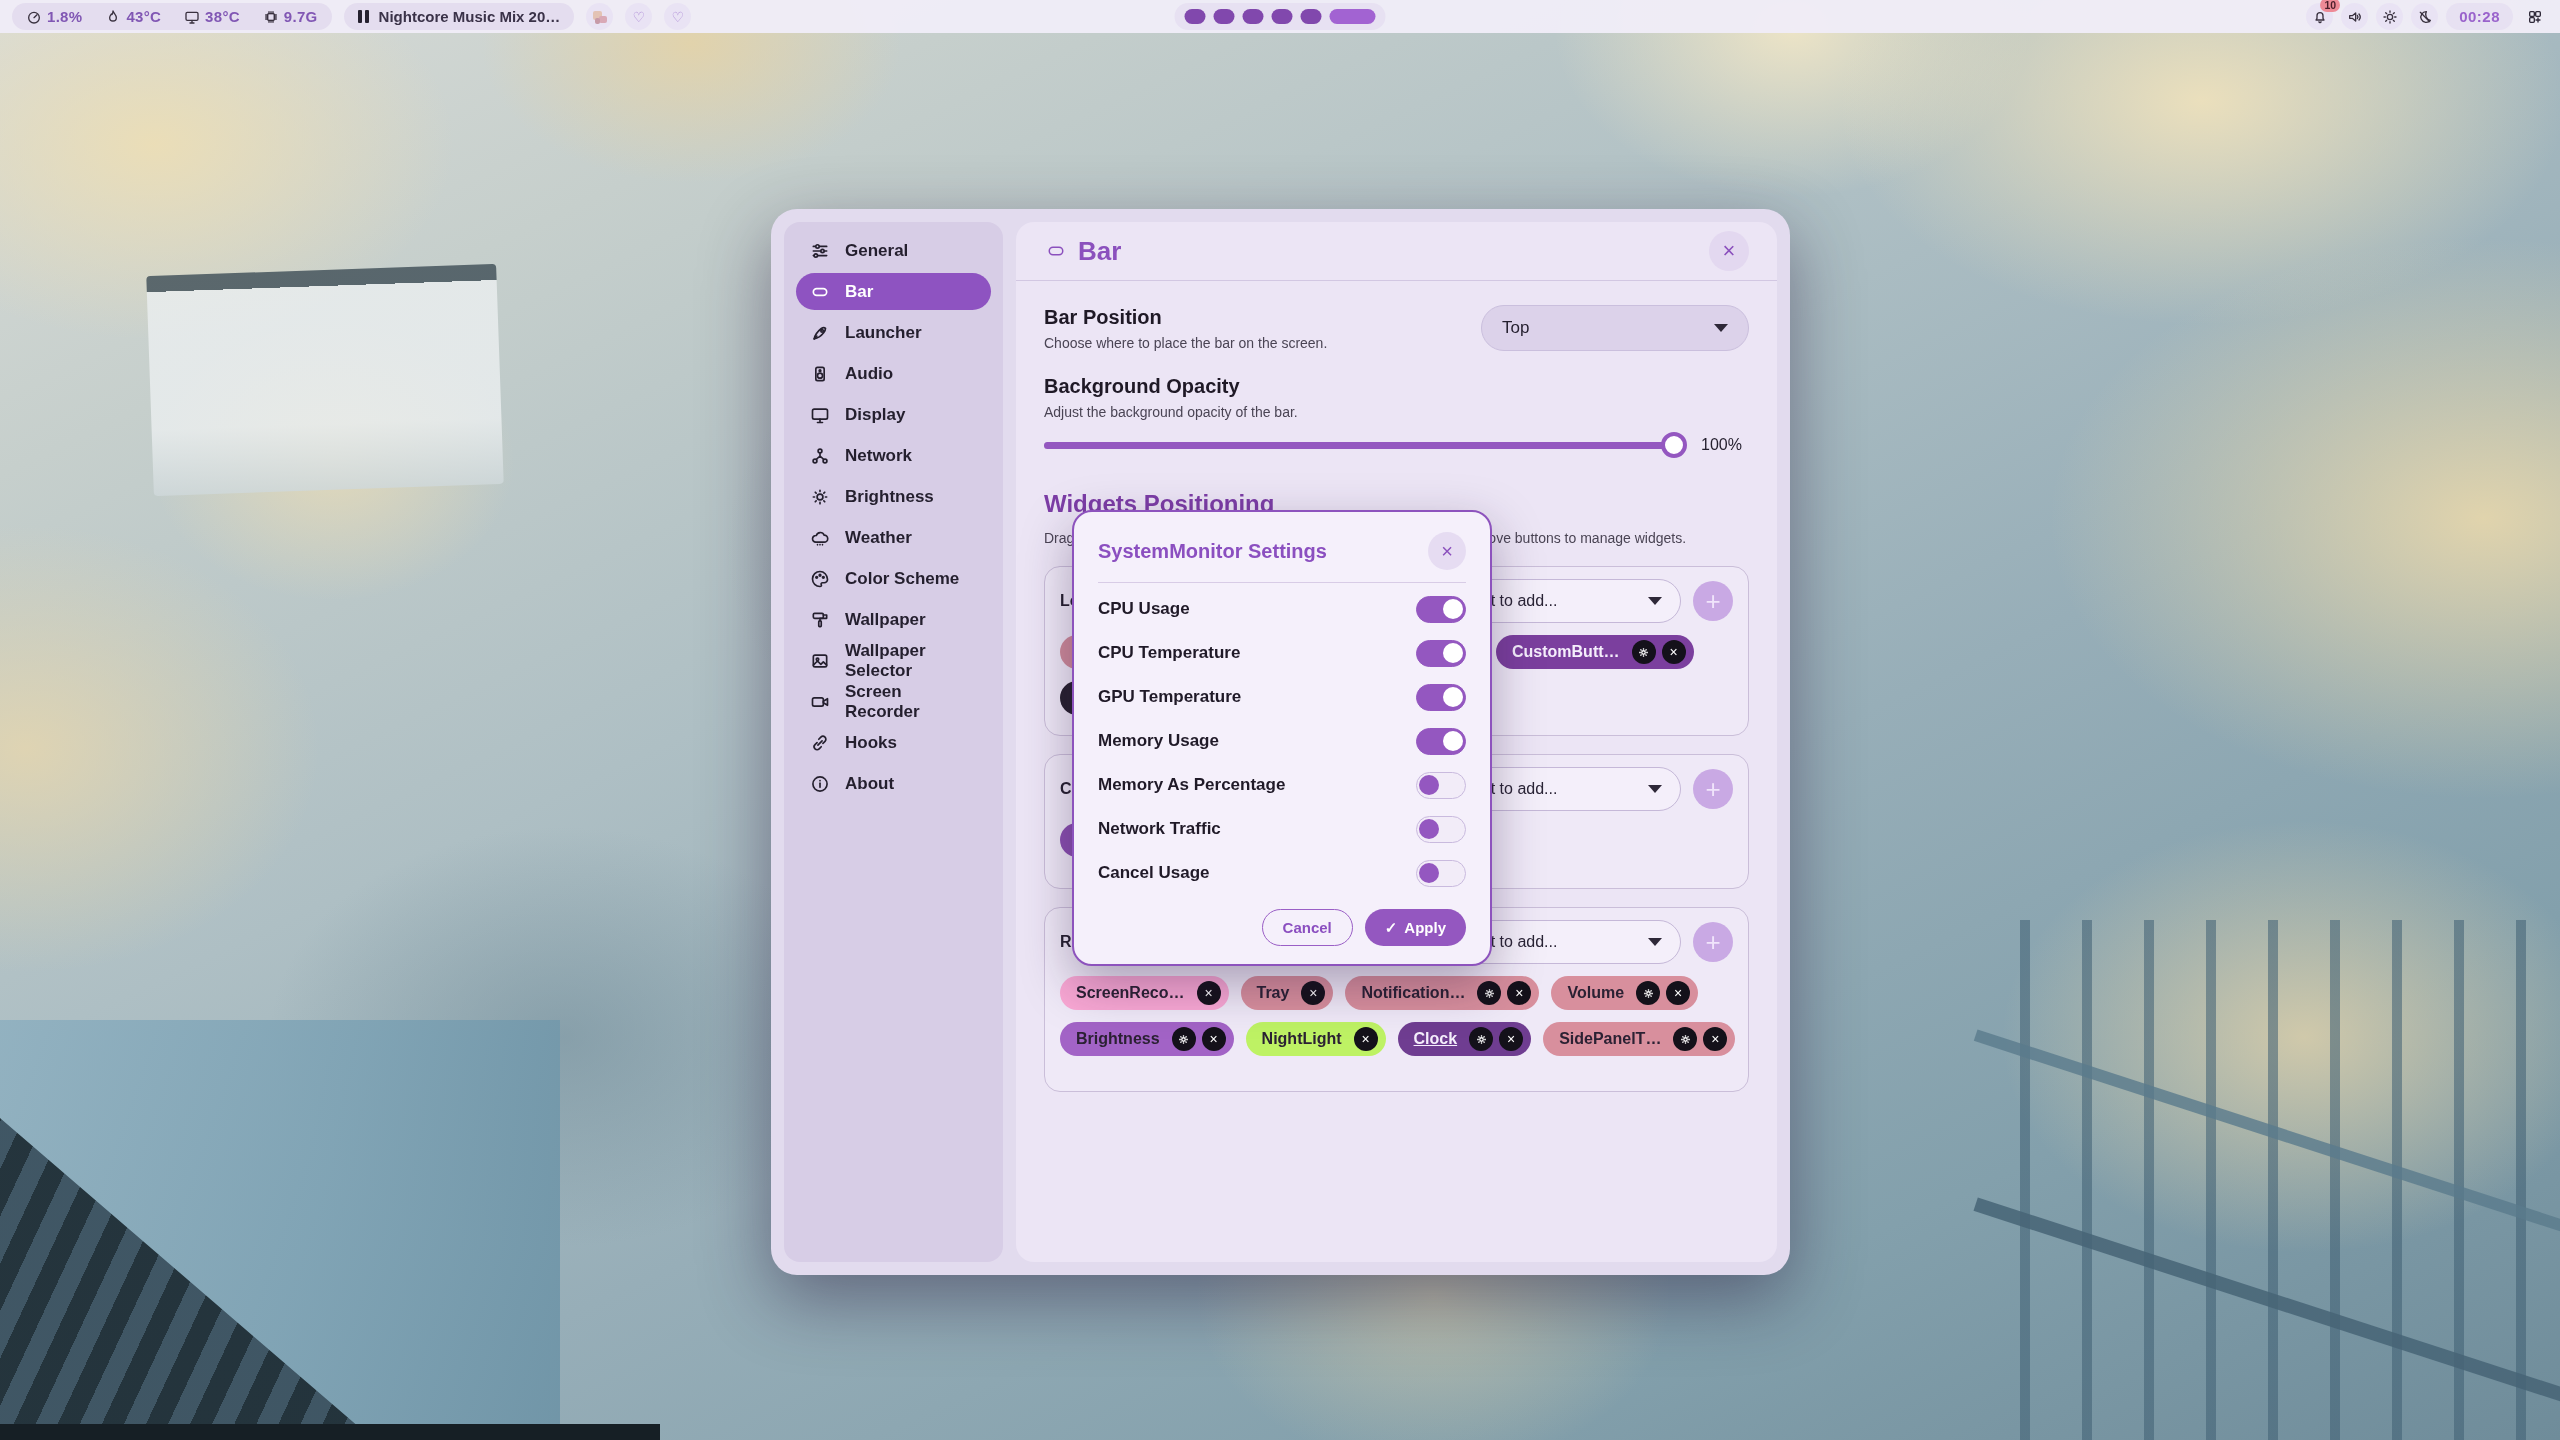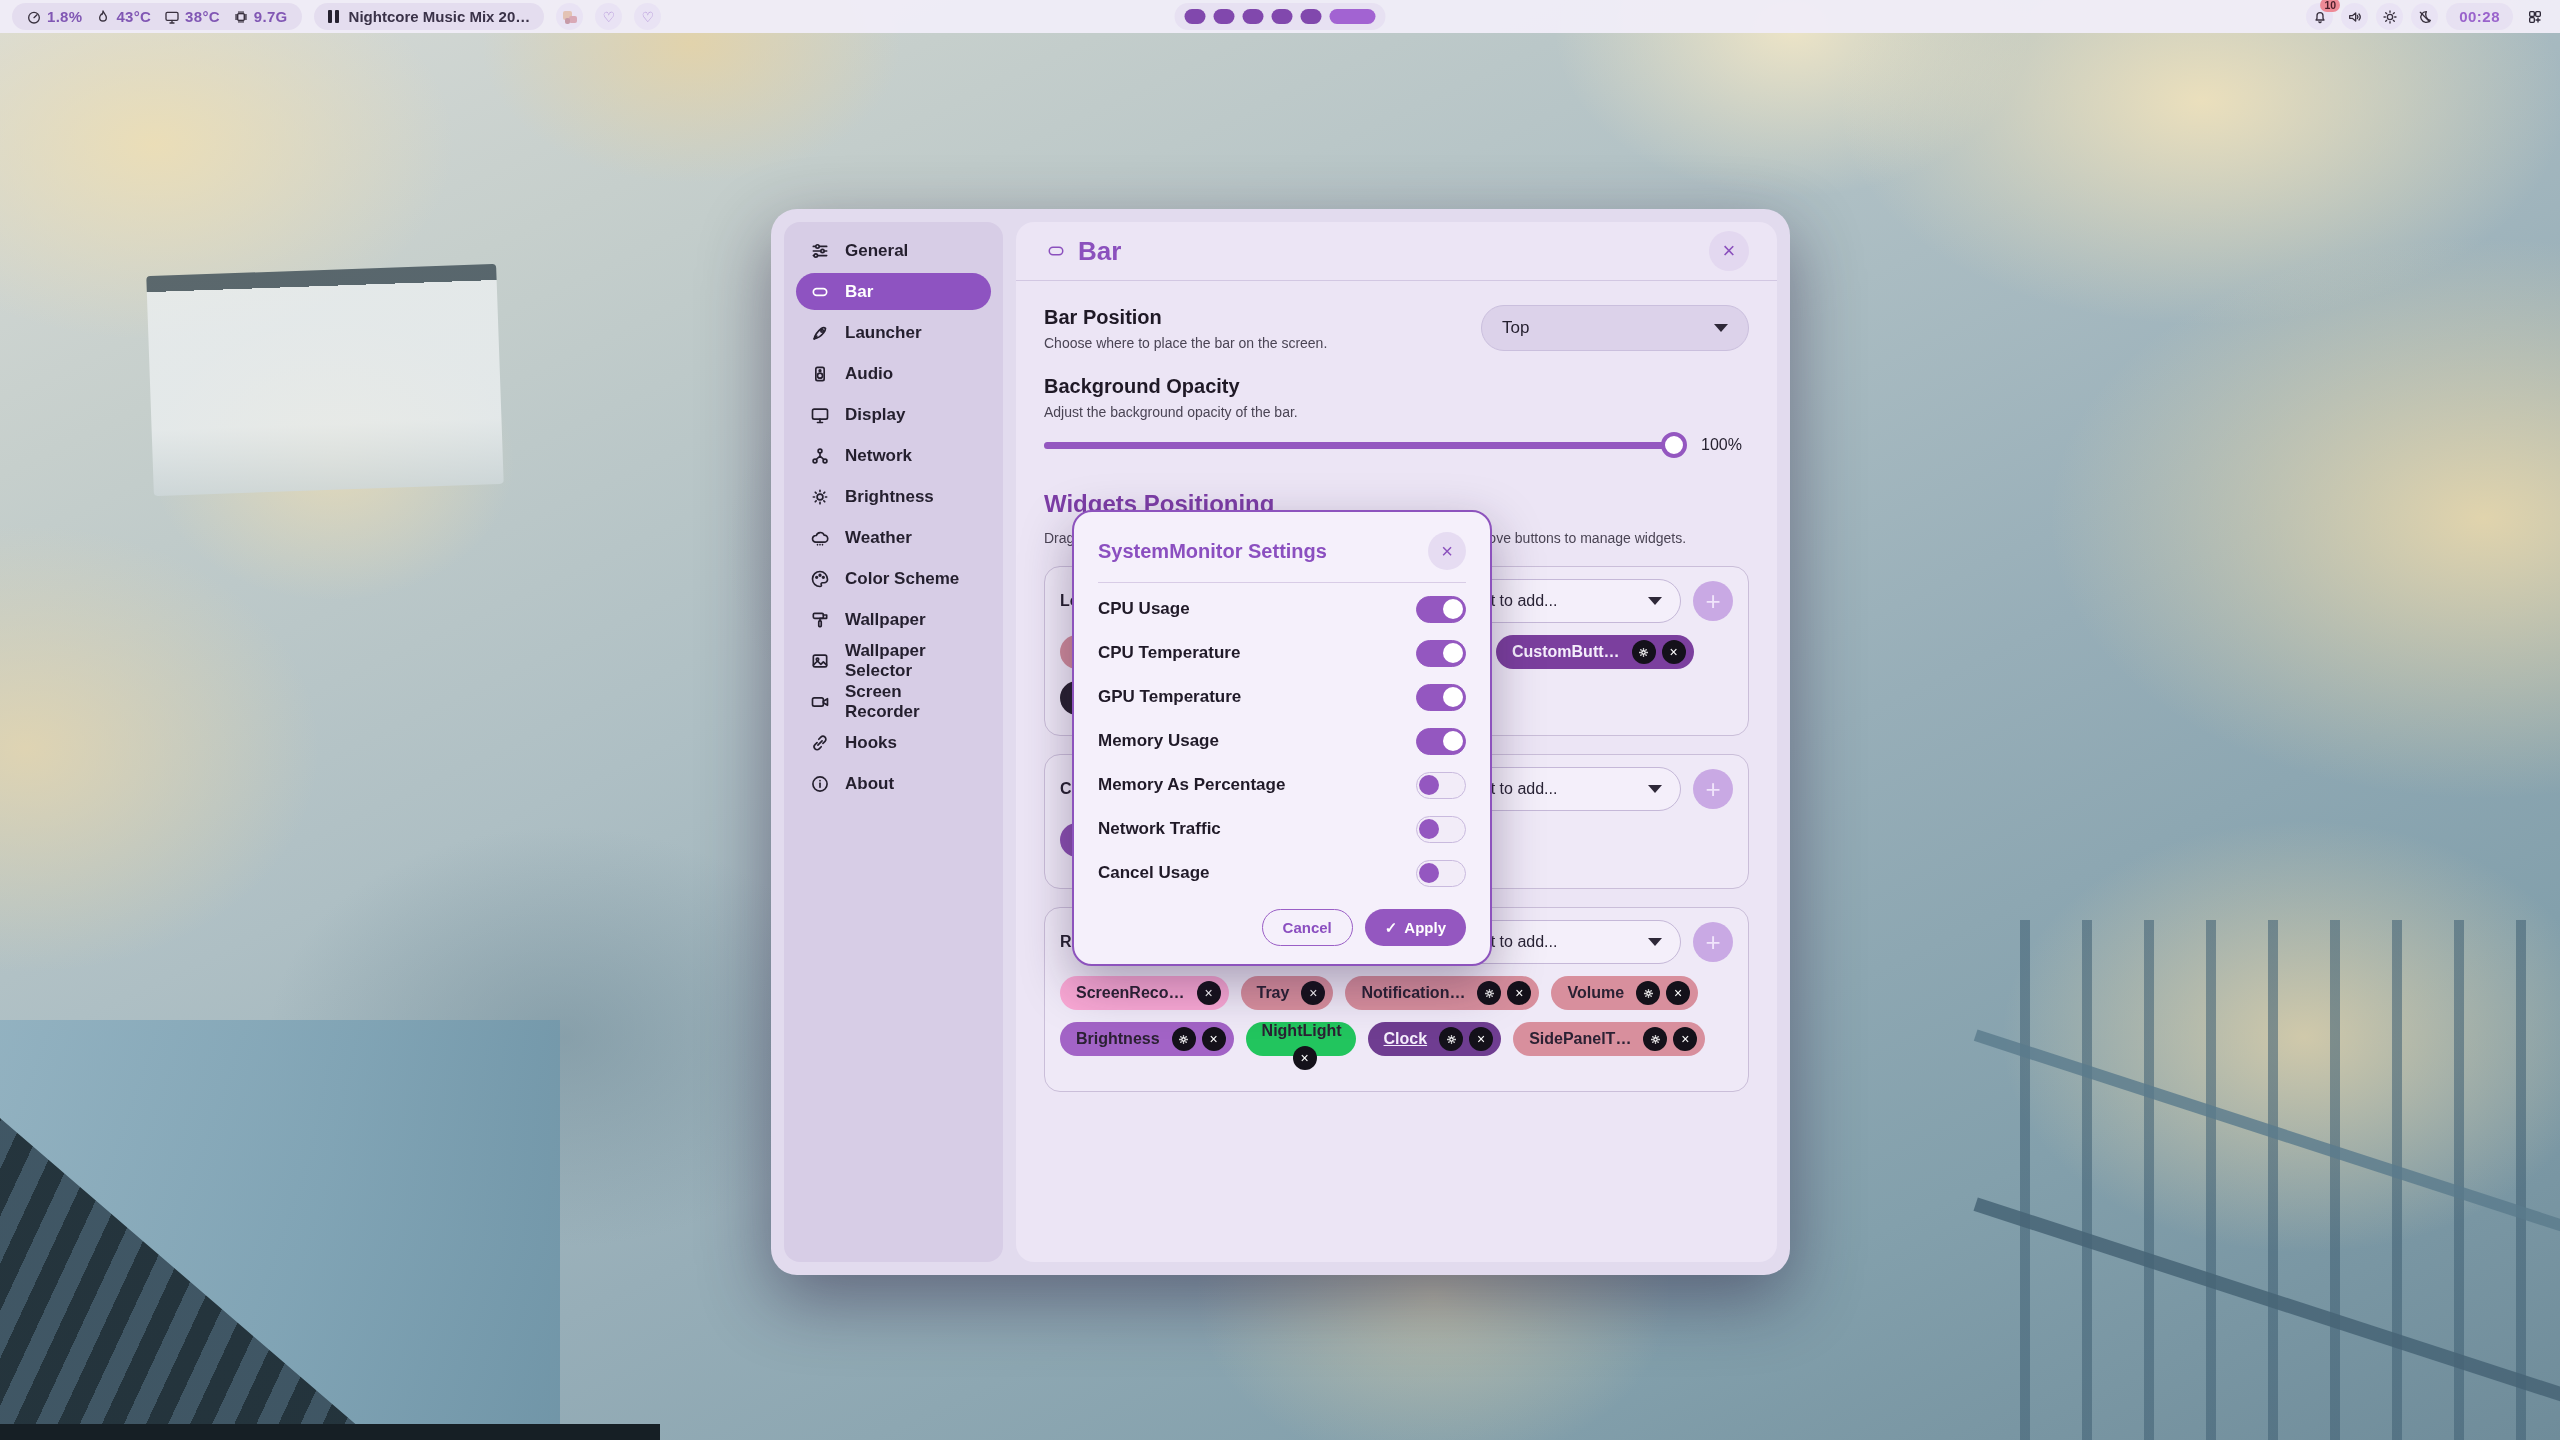"1.8%" .pill { gap: 13px -> 23px }
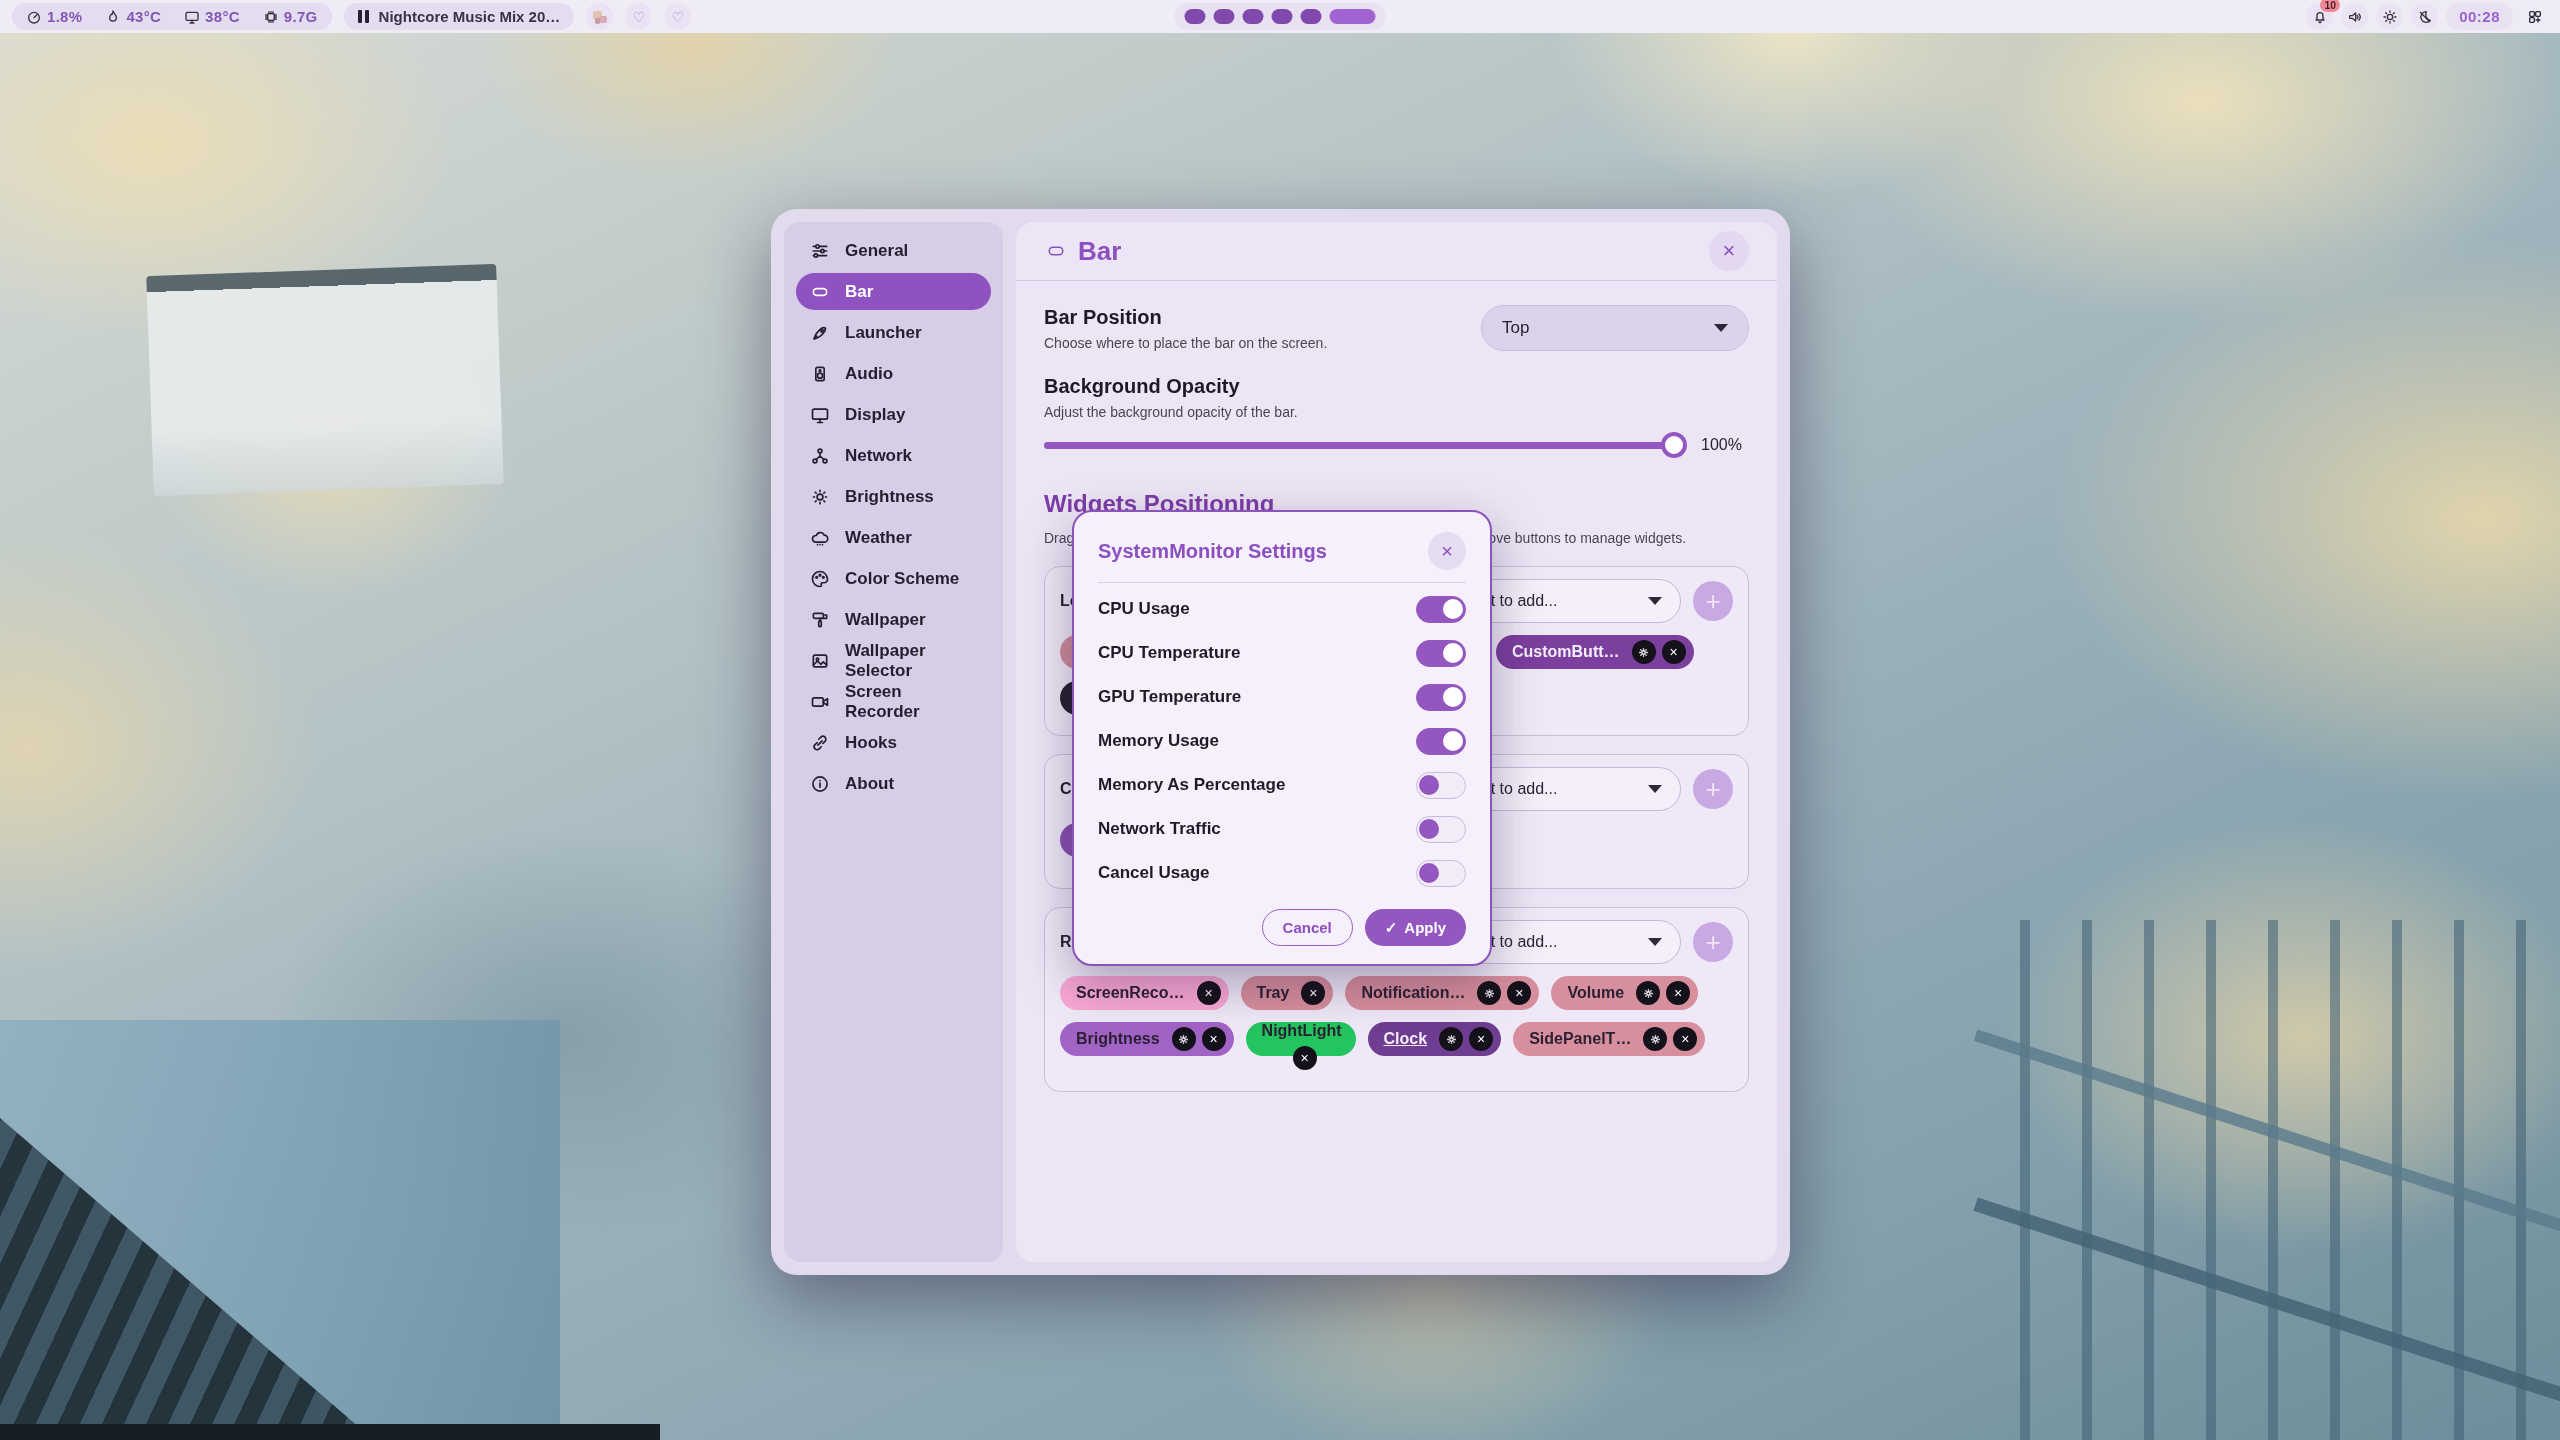"NightLight" span.chip { background: #22c55e -> #bef264; flex-direction: column -> none }
